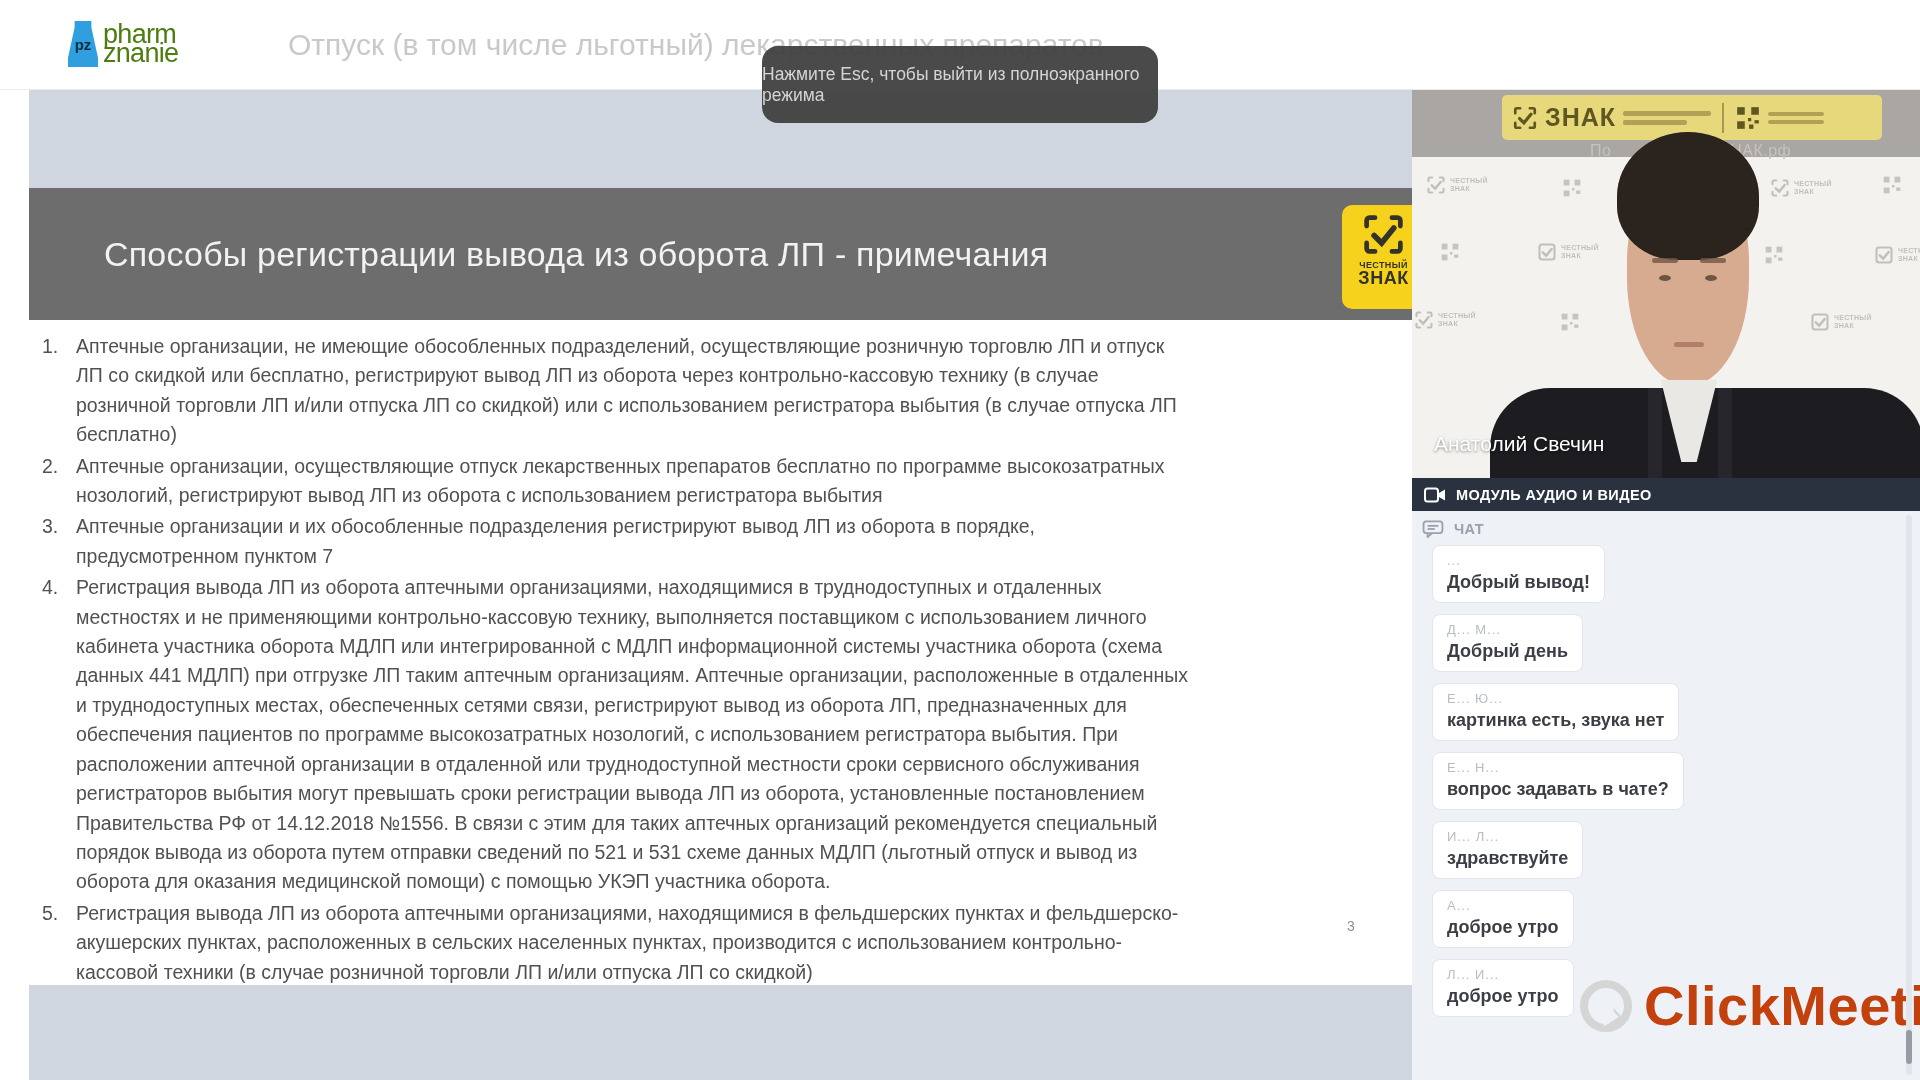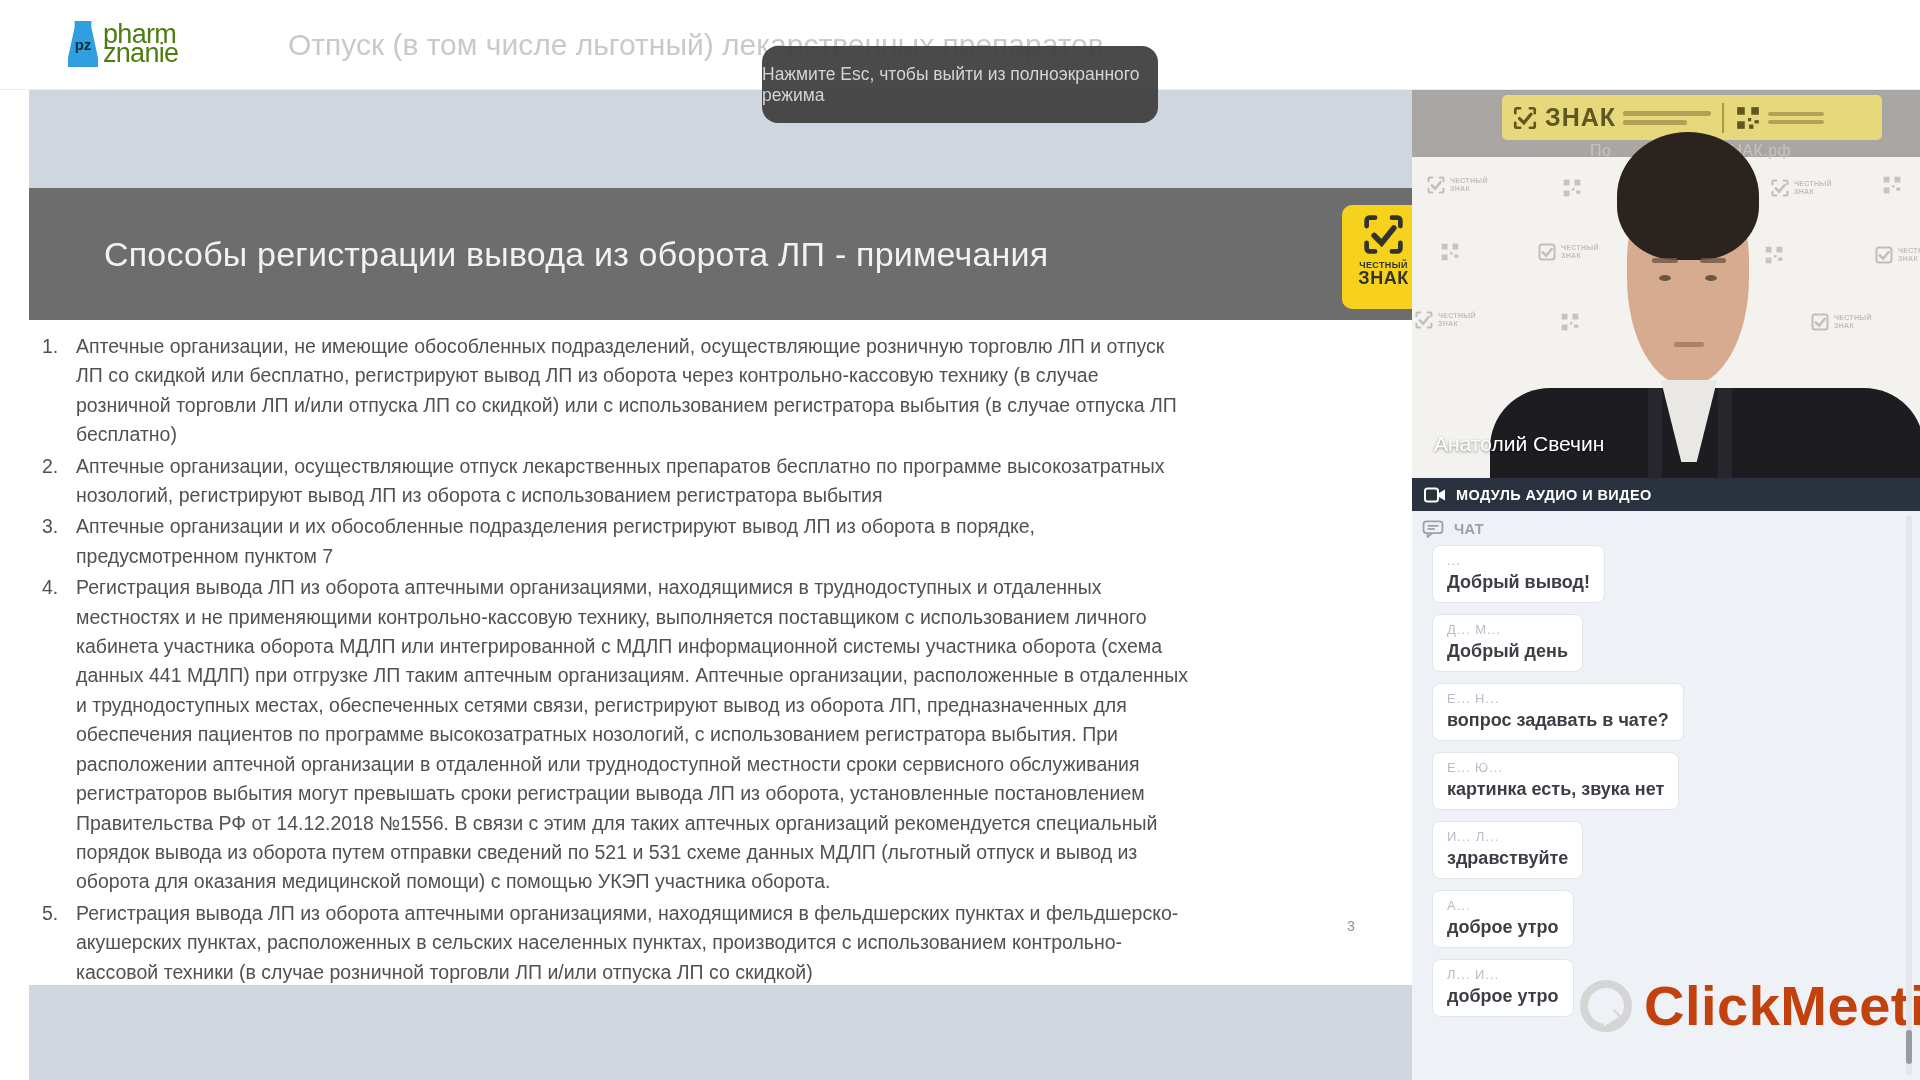"Е... Н..." div.chat-card { order: before "Е... Ю..." -> after "Е... Ю..." }
